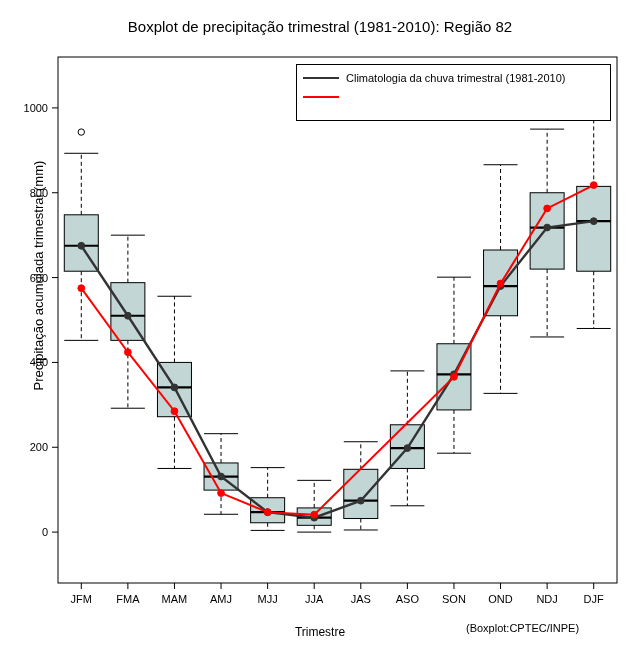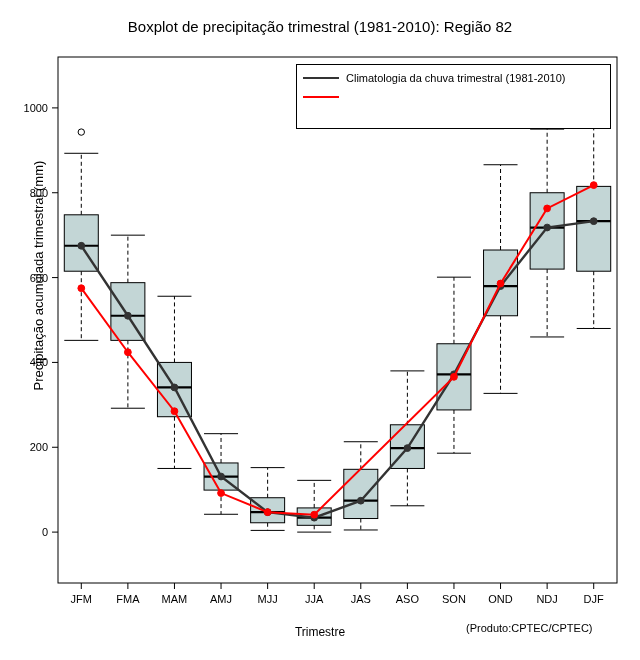"Climatologia da chuva trimestral" #legend-box { height: 65px -> 57px }
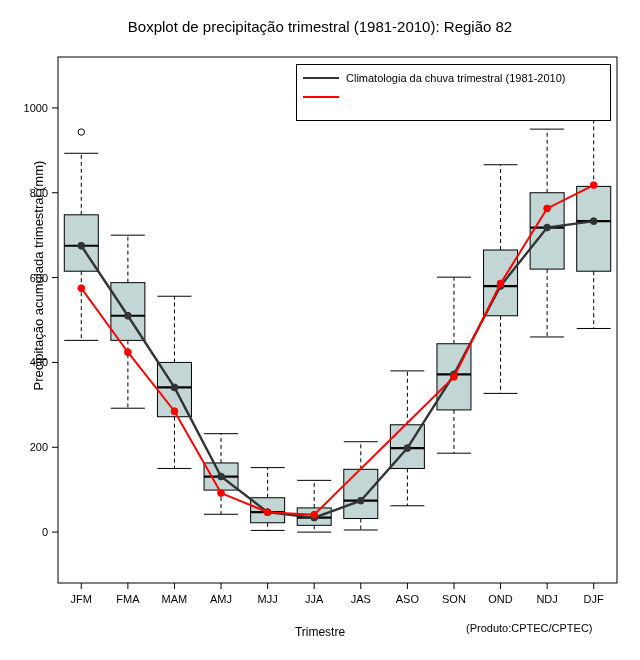"(Produto:CPTEC/CPTEC)" div { text: Produto:CPTEC/CPTEC -> Boxplot:CPTEC/INPE }
